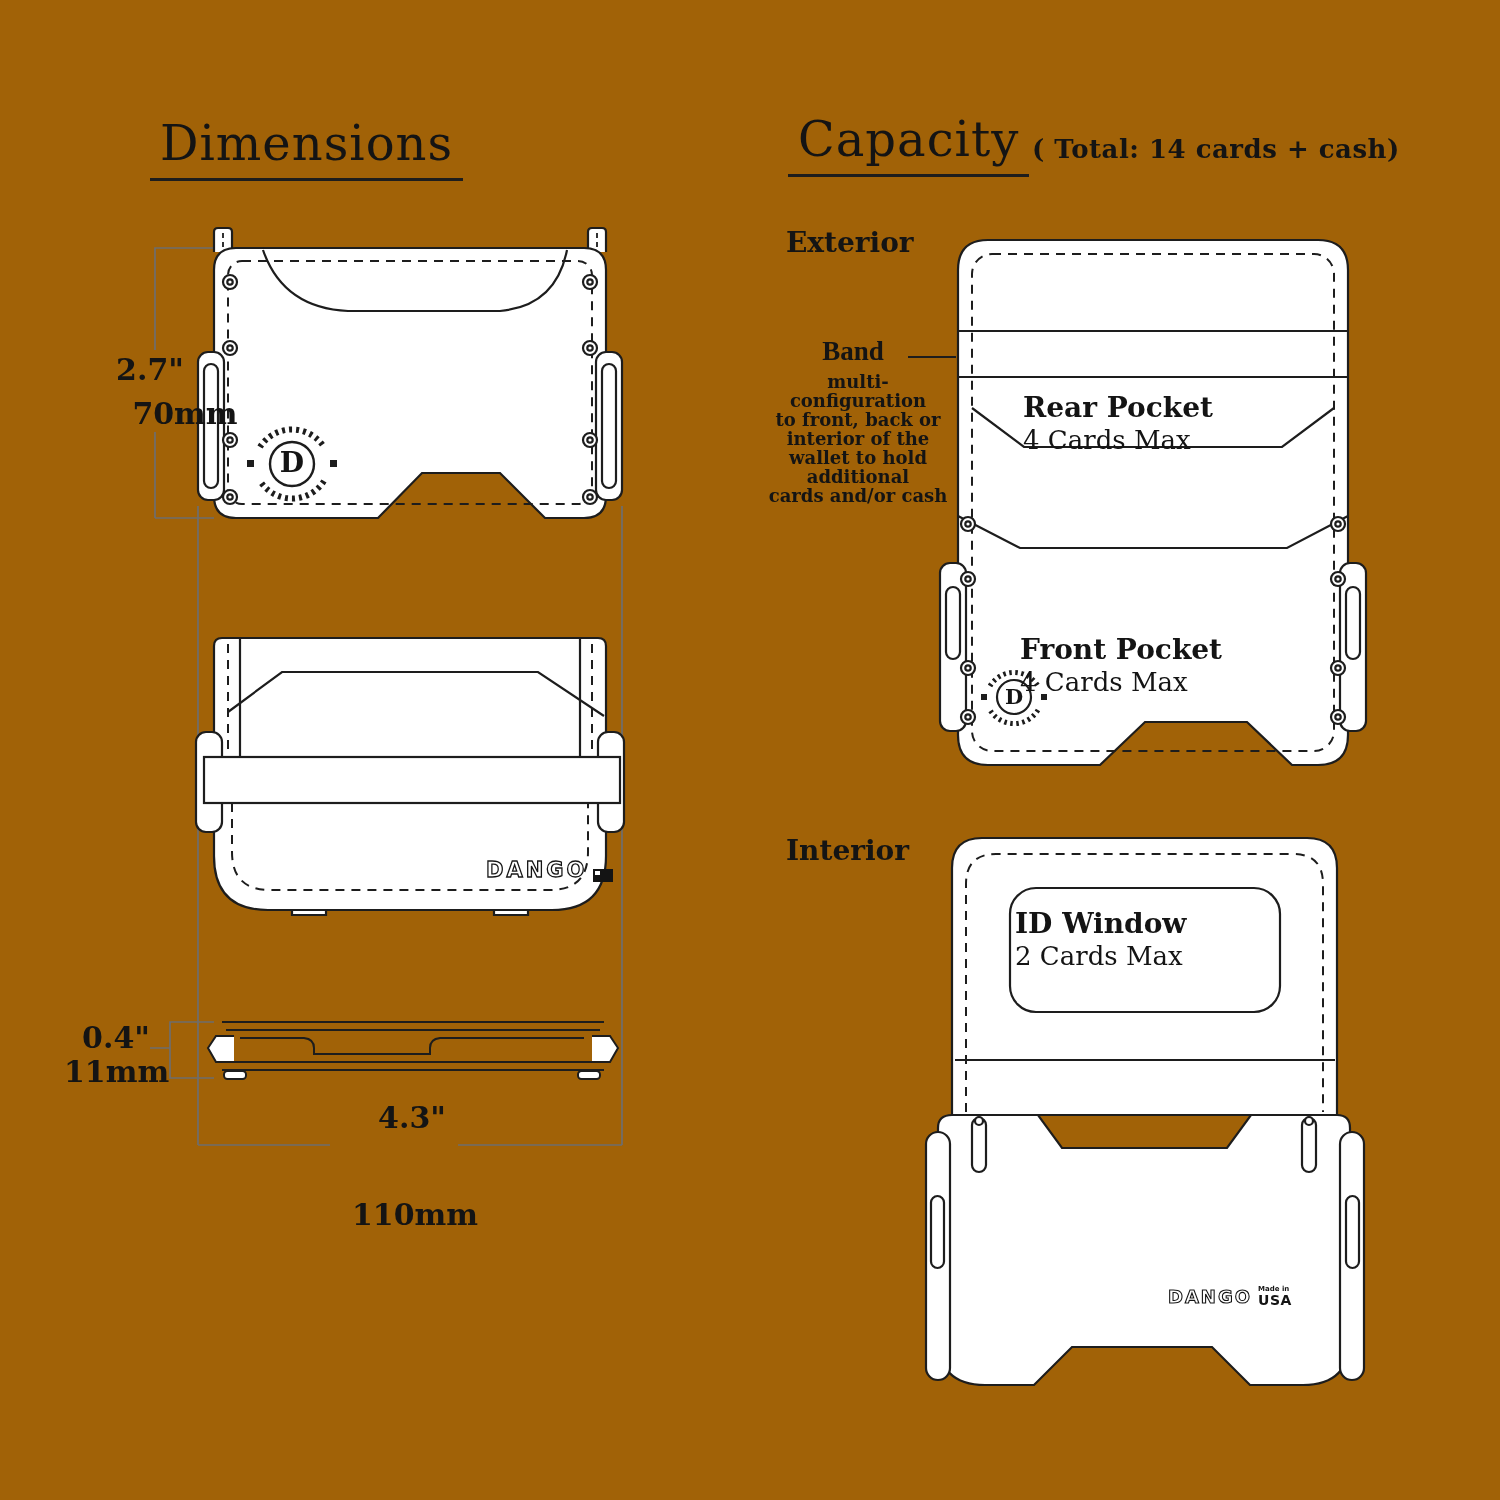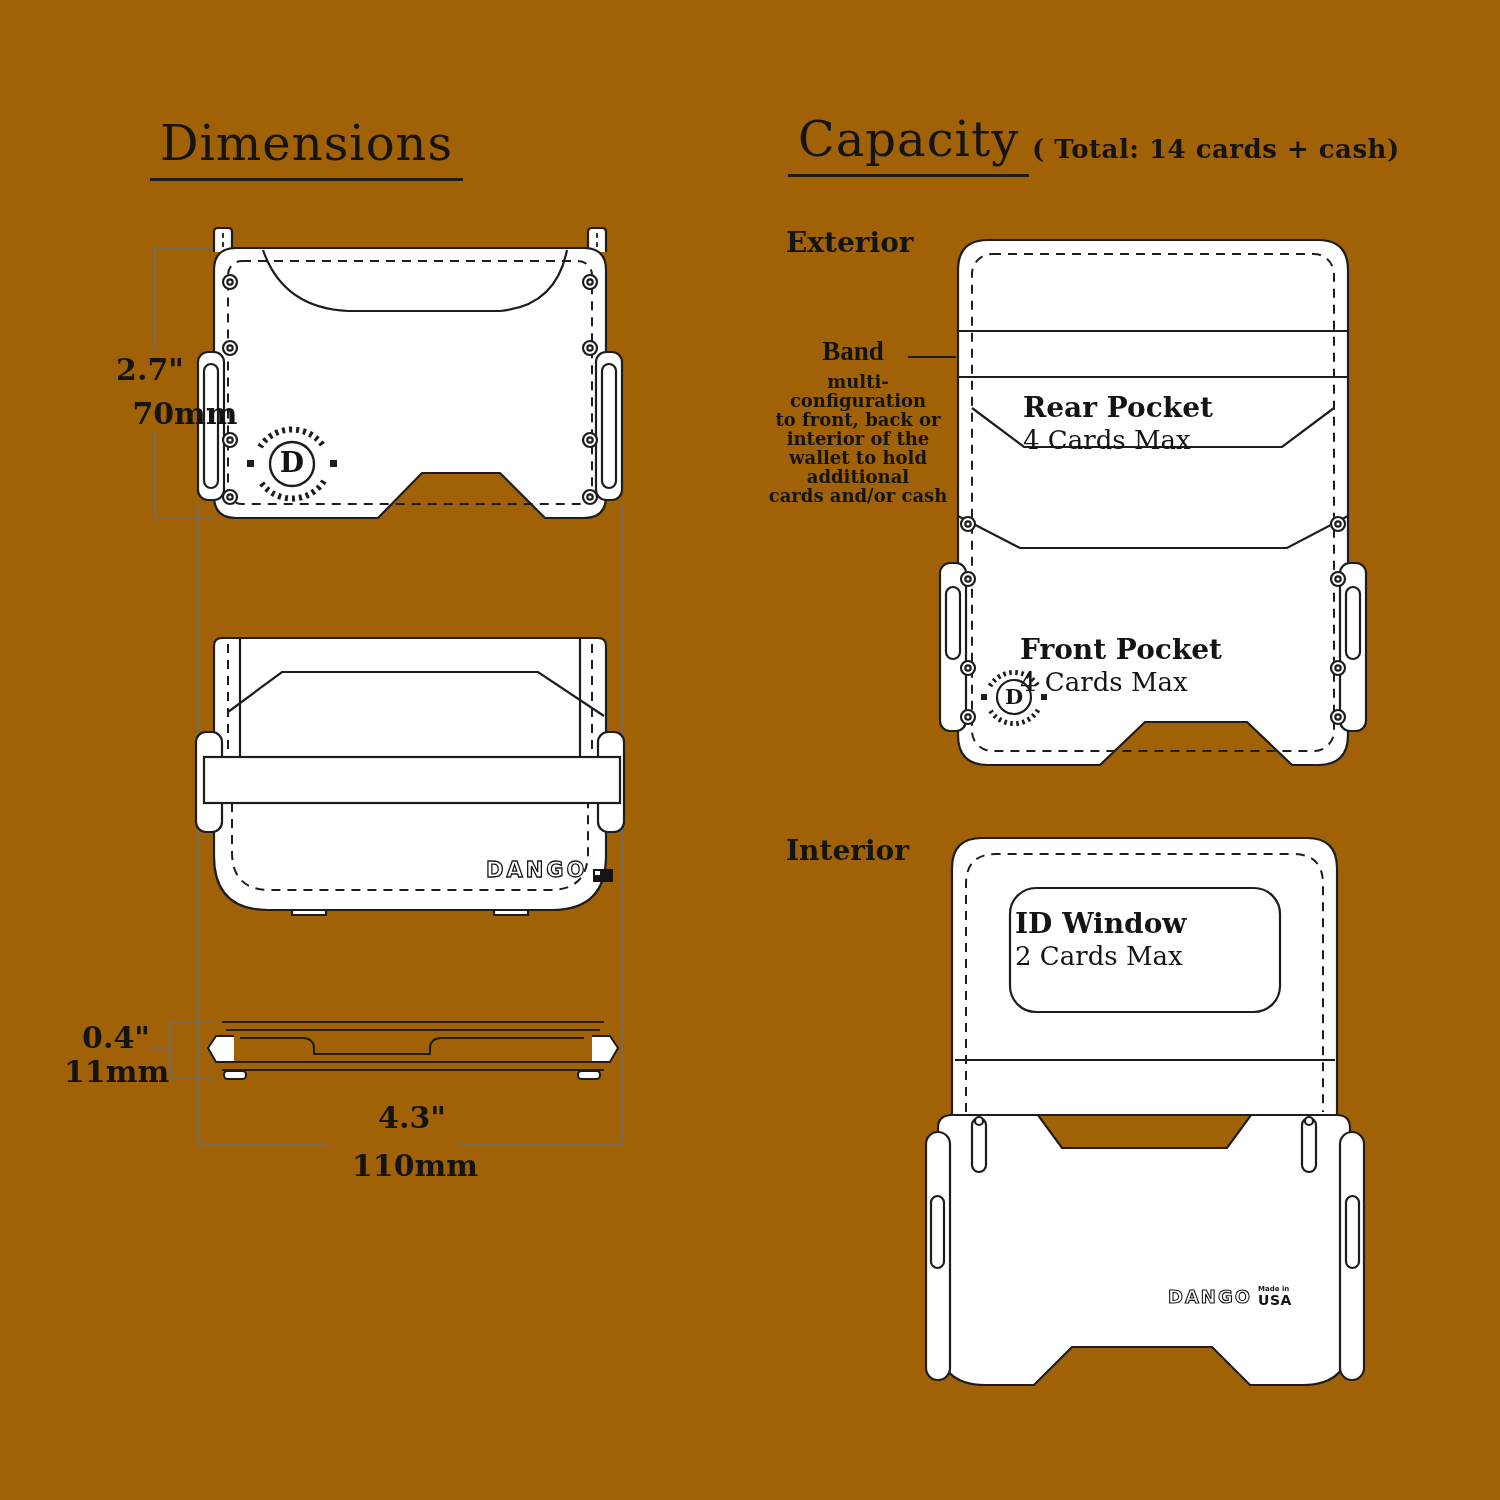"110mm" div.t { top: 1148px -> 1197px }
